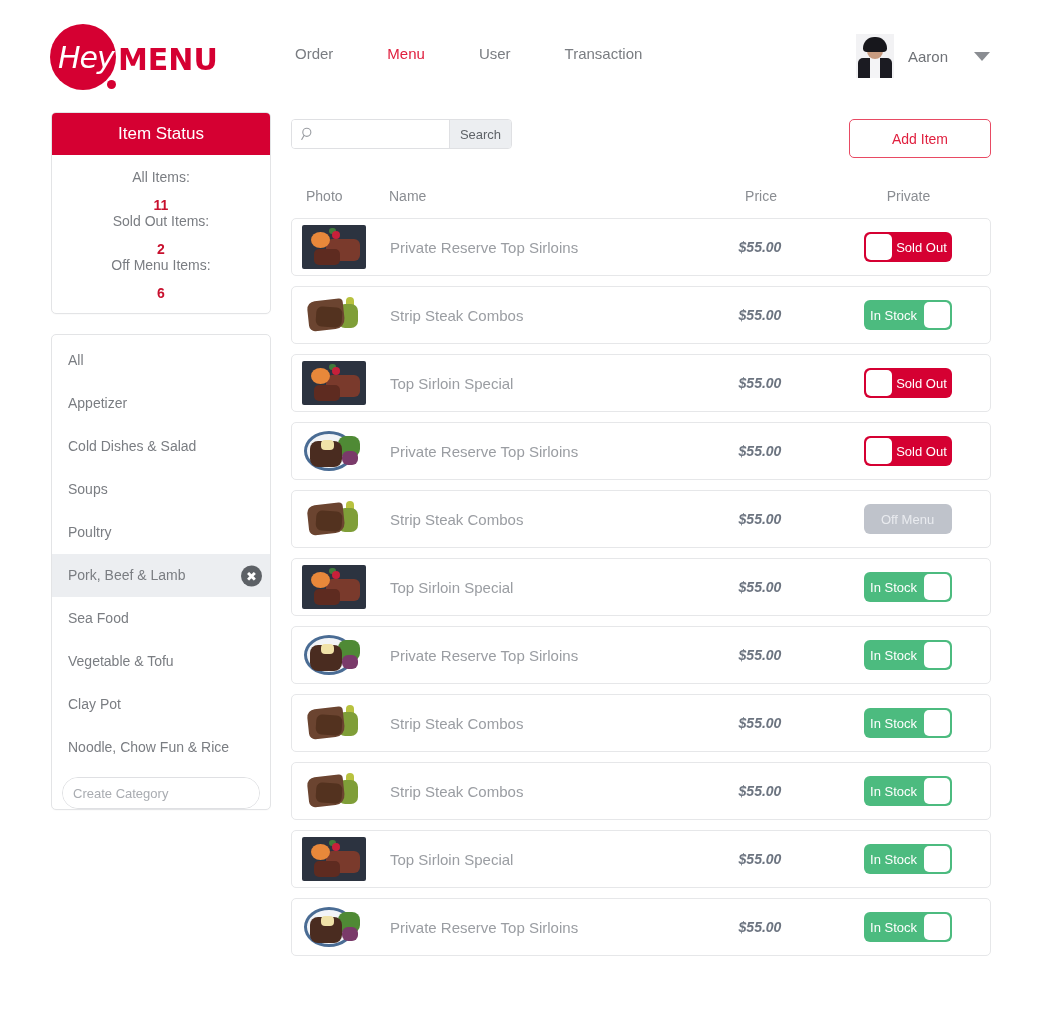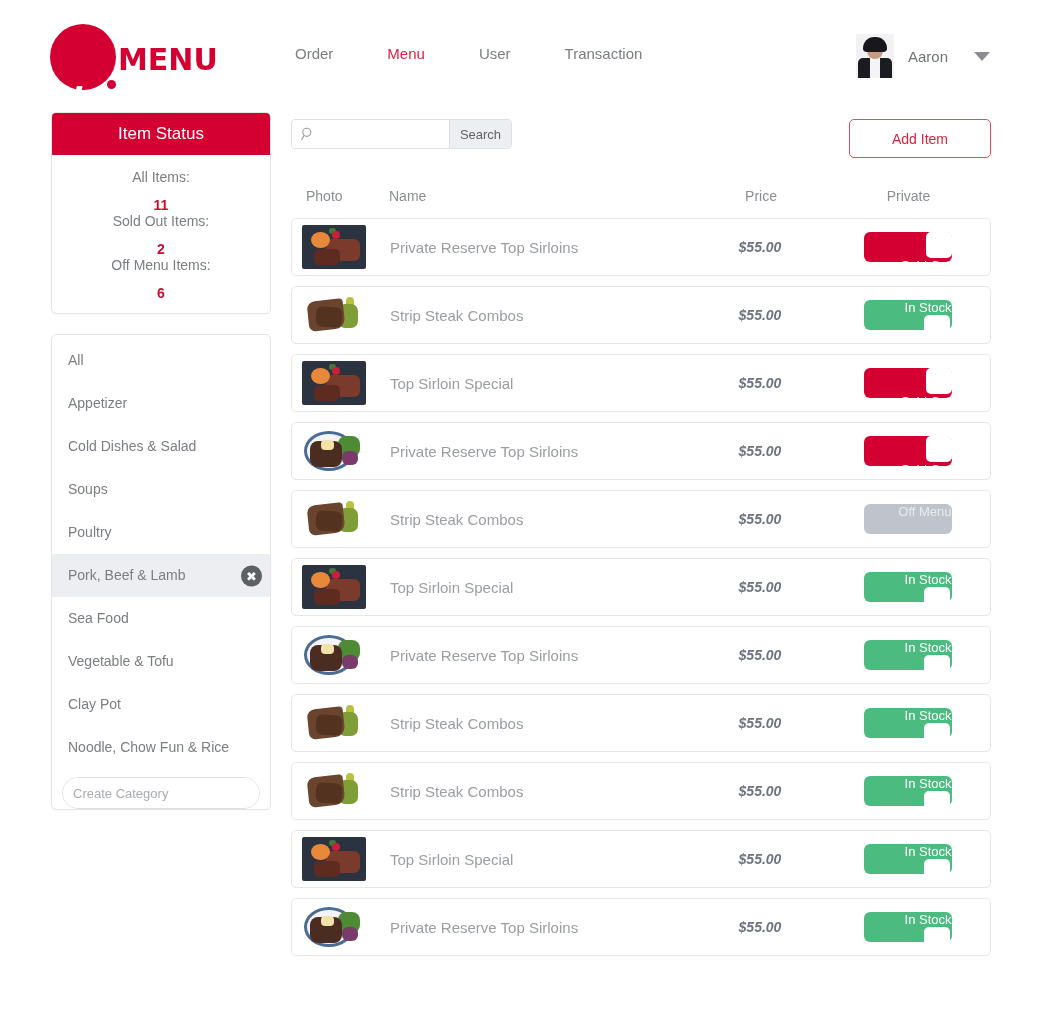"Hey" .logo-hey { font-weight: bold -> normal; margin-top: 40px -> none }
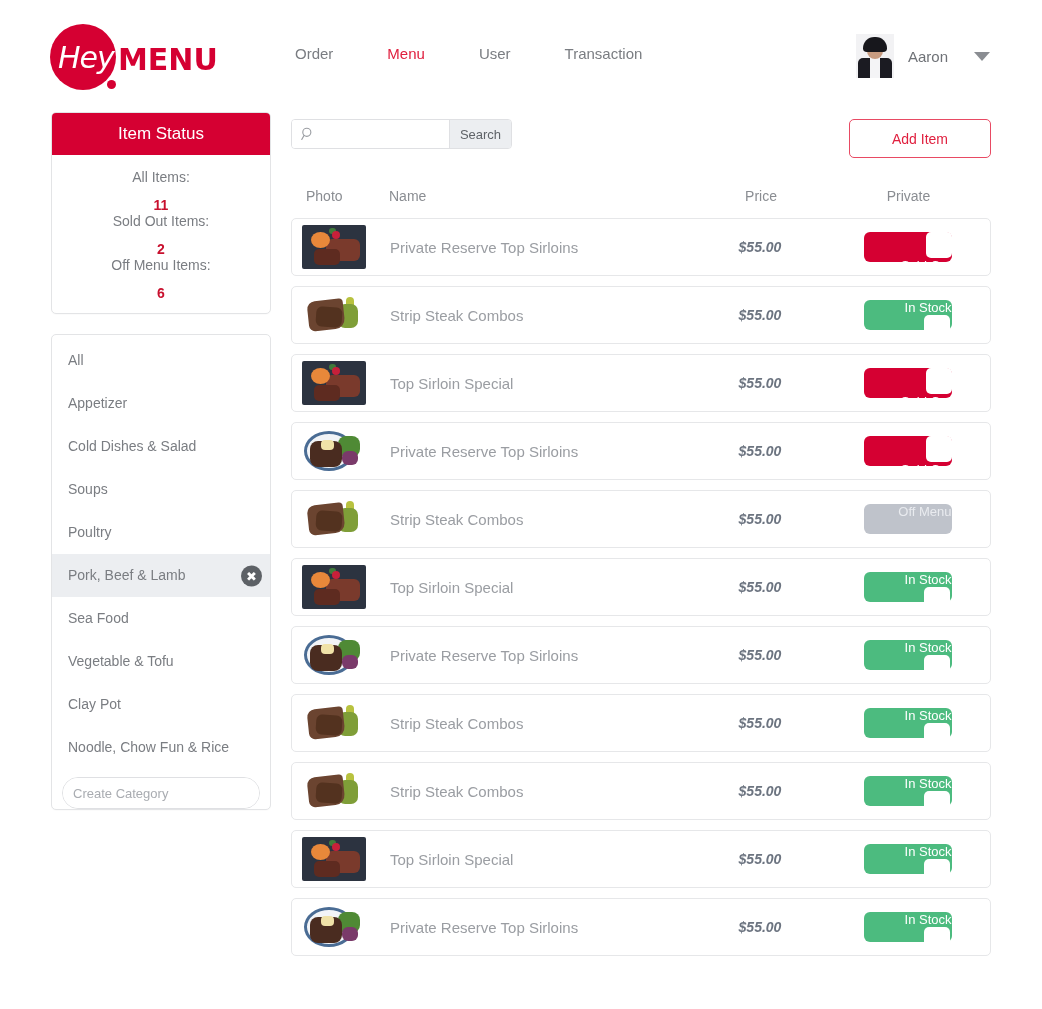"Sold Out" .toggle { align-items: flex-end -> center; flex-direction: column -> none }
